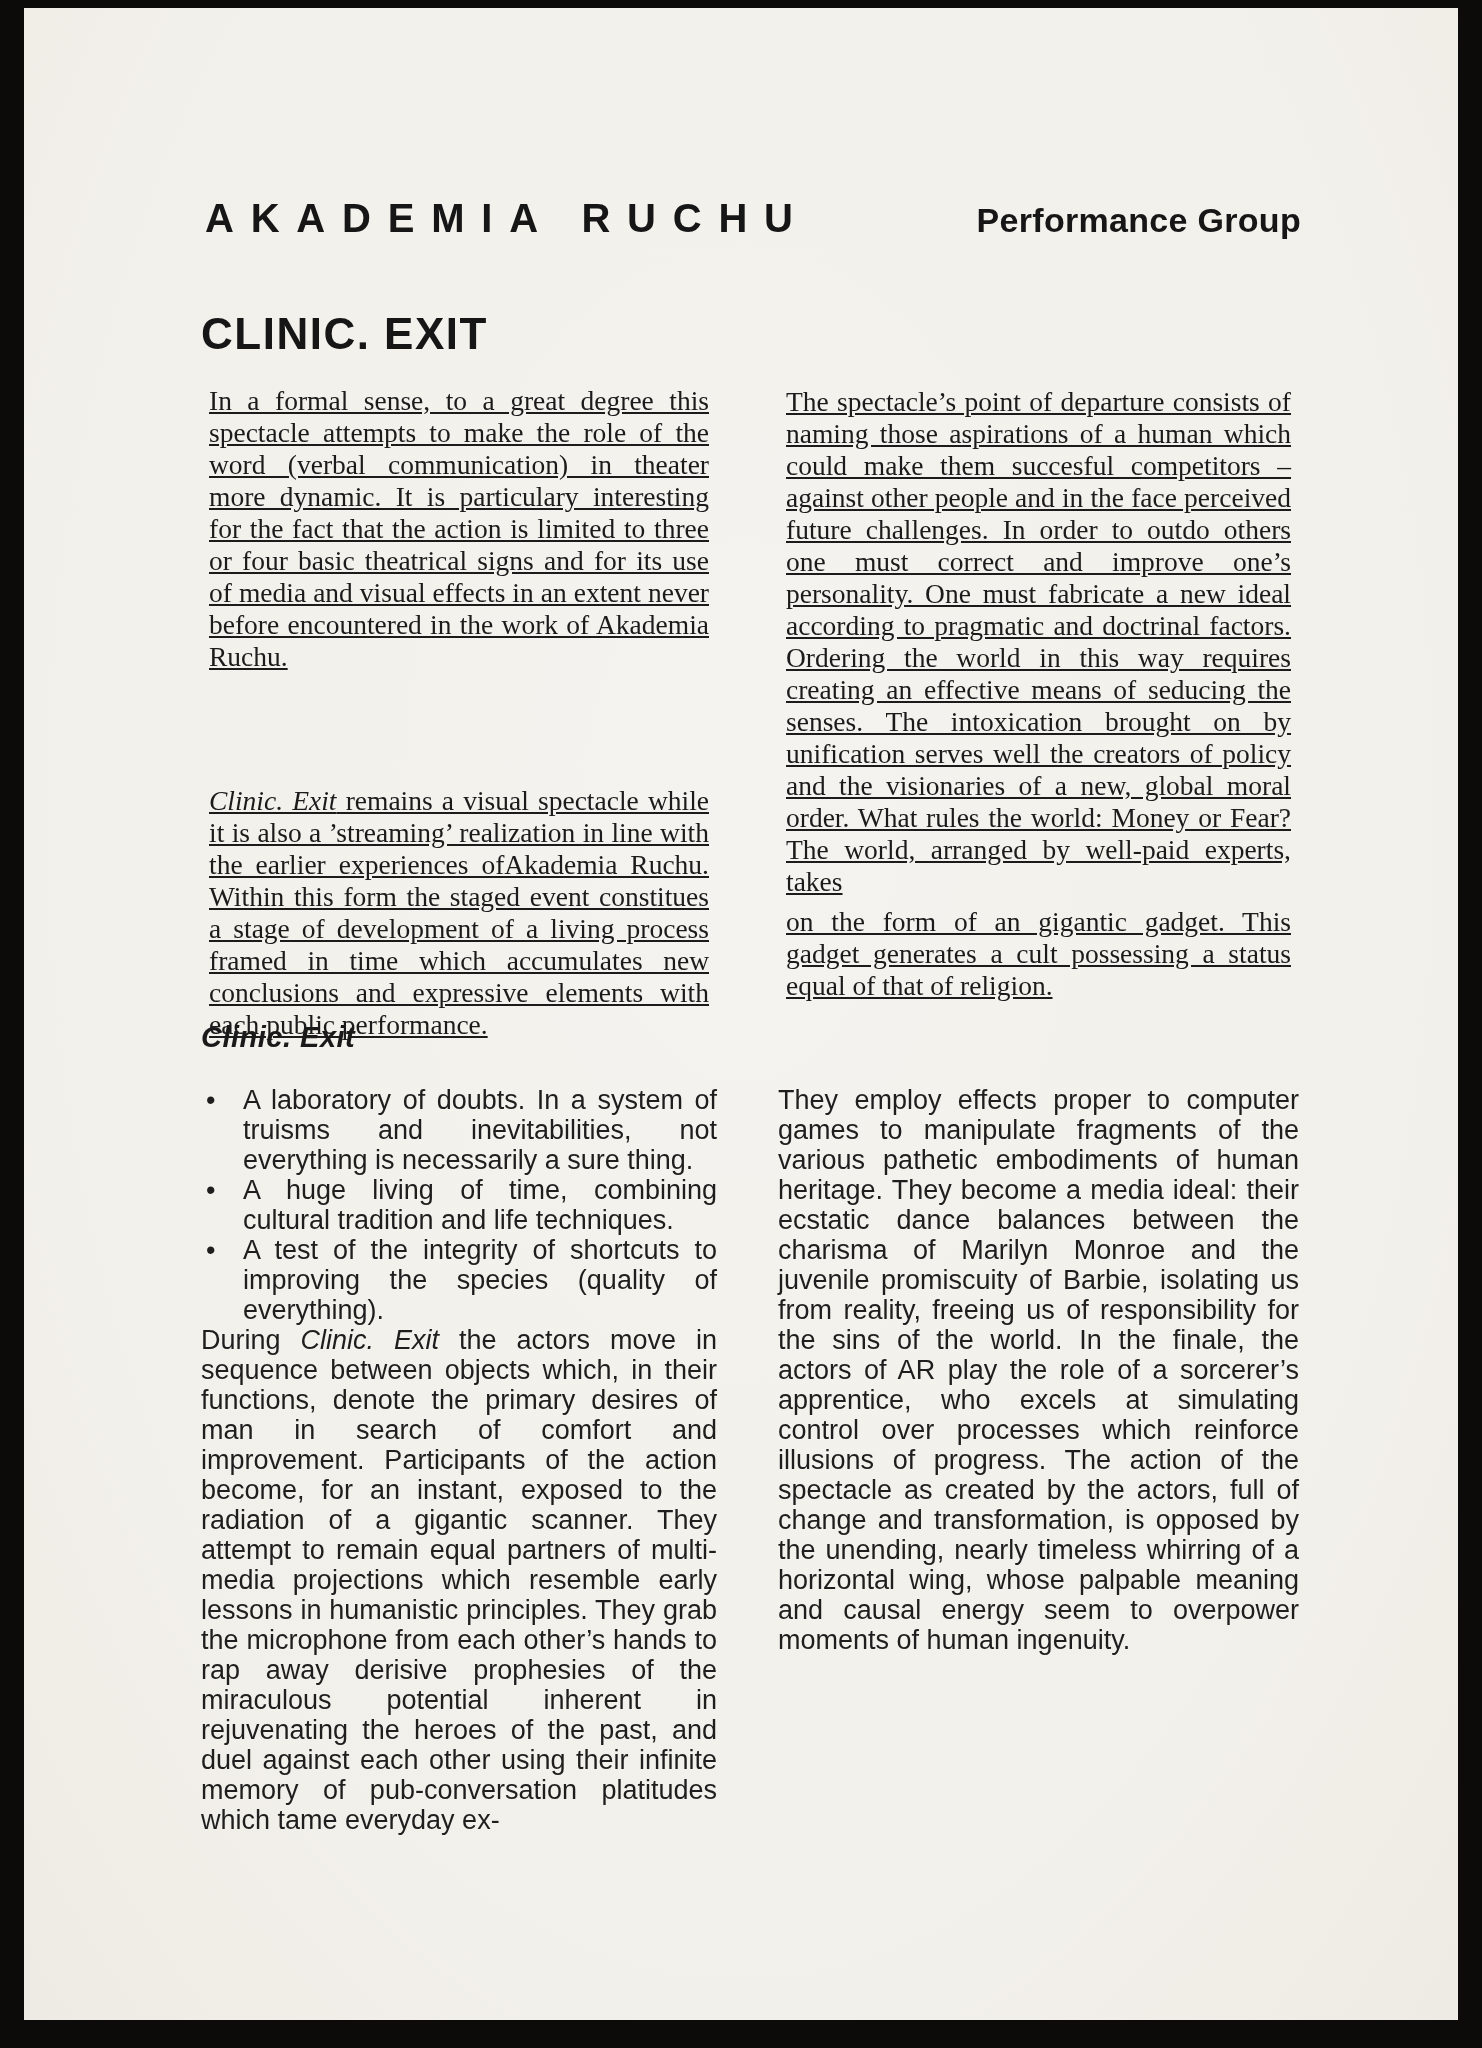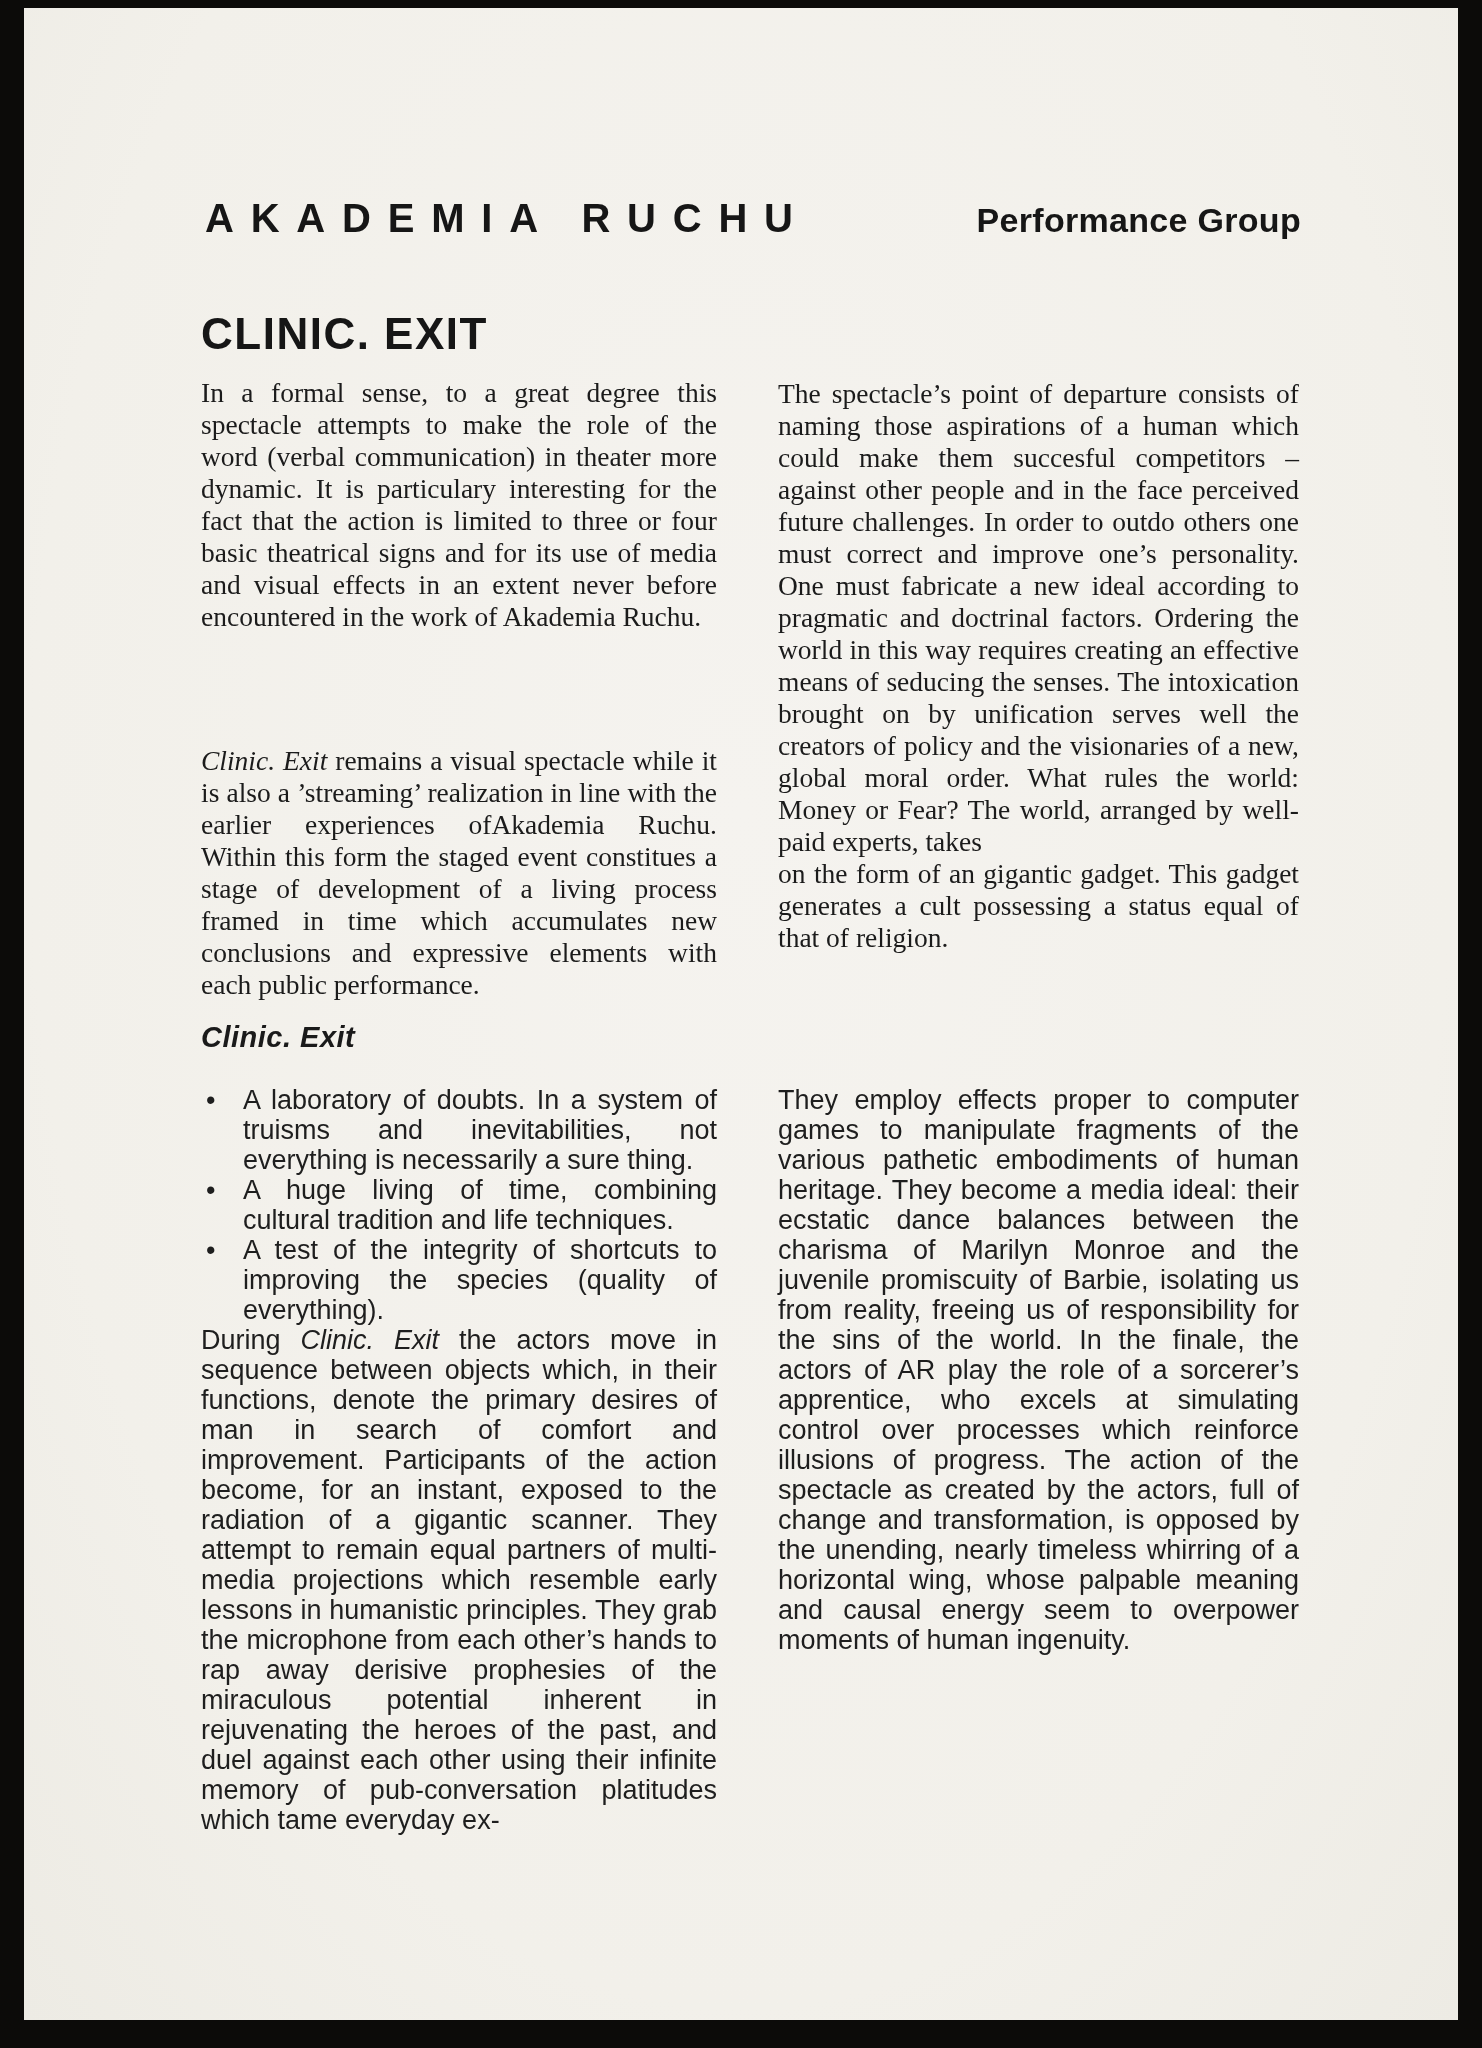"In a formal sense, to" .serif p { margin: 0 -> 8px; text-decoration: none -> underline }
